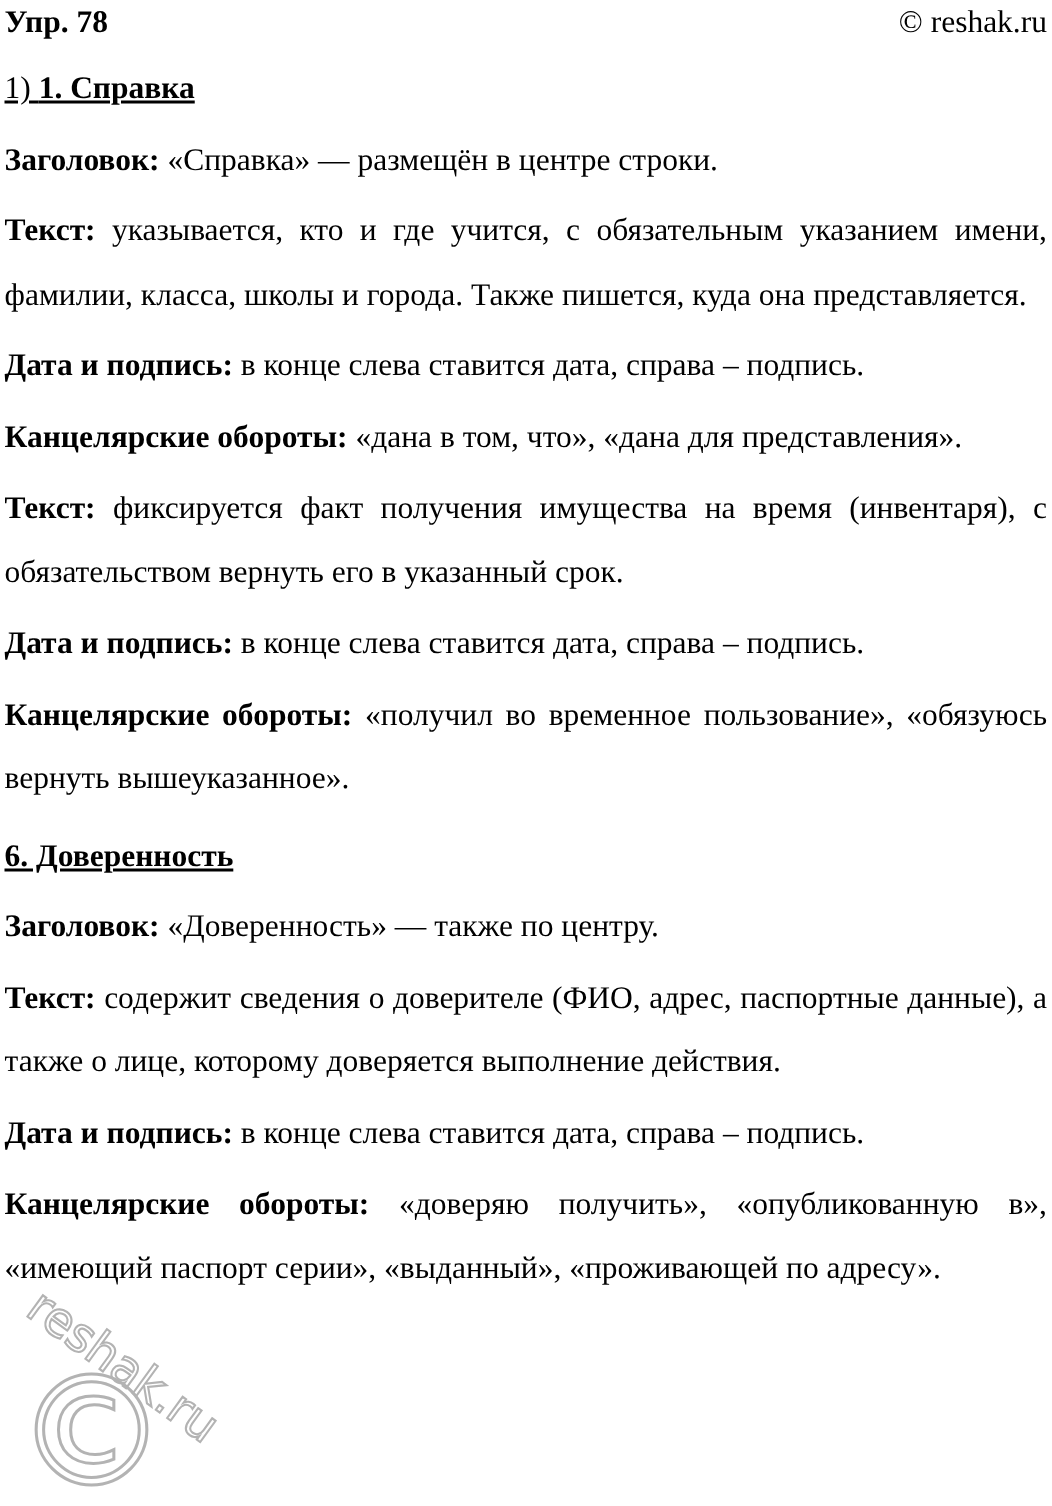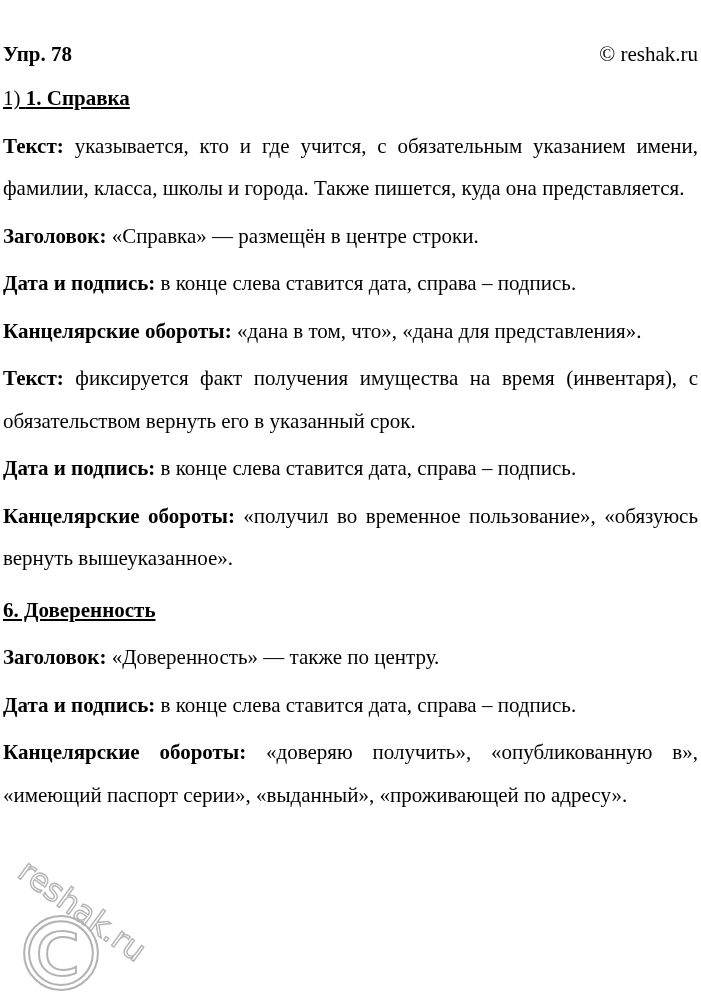"© reshak.ru" .copyright { margin-top: 40px -> none }
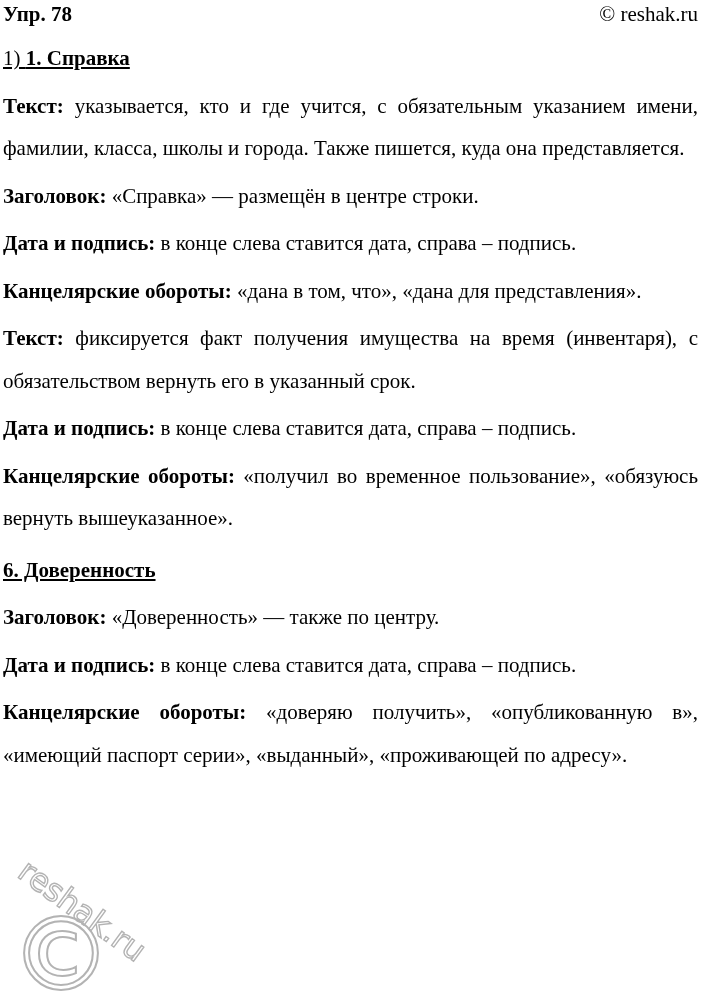"Текст: указывается, кто и где" p.para { order: before "Заголовок: «Справка» — размещён в" -> after "Заголовок: «Справка» — размещён в" }
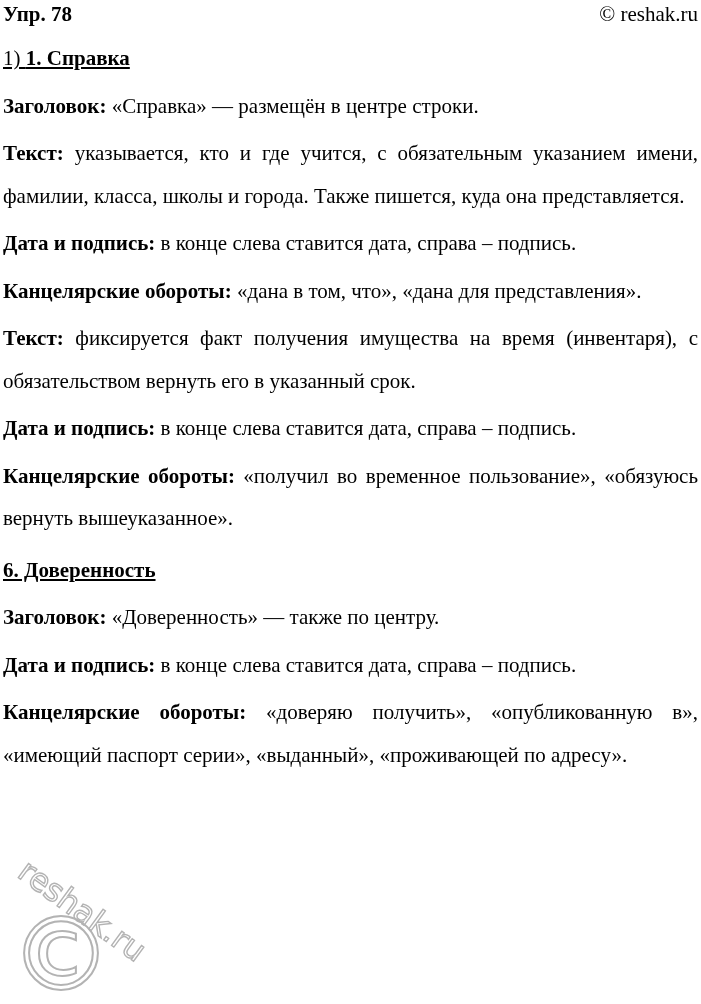"Текст: содержит сведения о доверителе" p.para { html: none -> <p><b>Текст:</b><span> содержит сведения о доверителе (ФИО, адрес, паспортные данные), а также о лице, которому доверяется выполнение действия.</span></p> }
